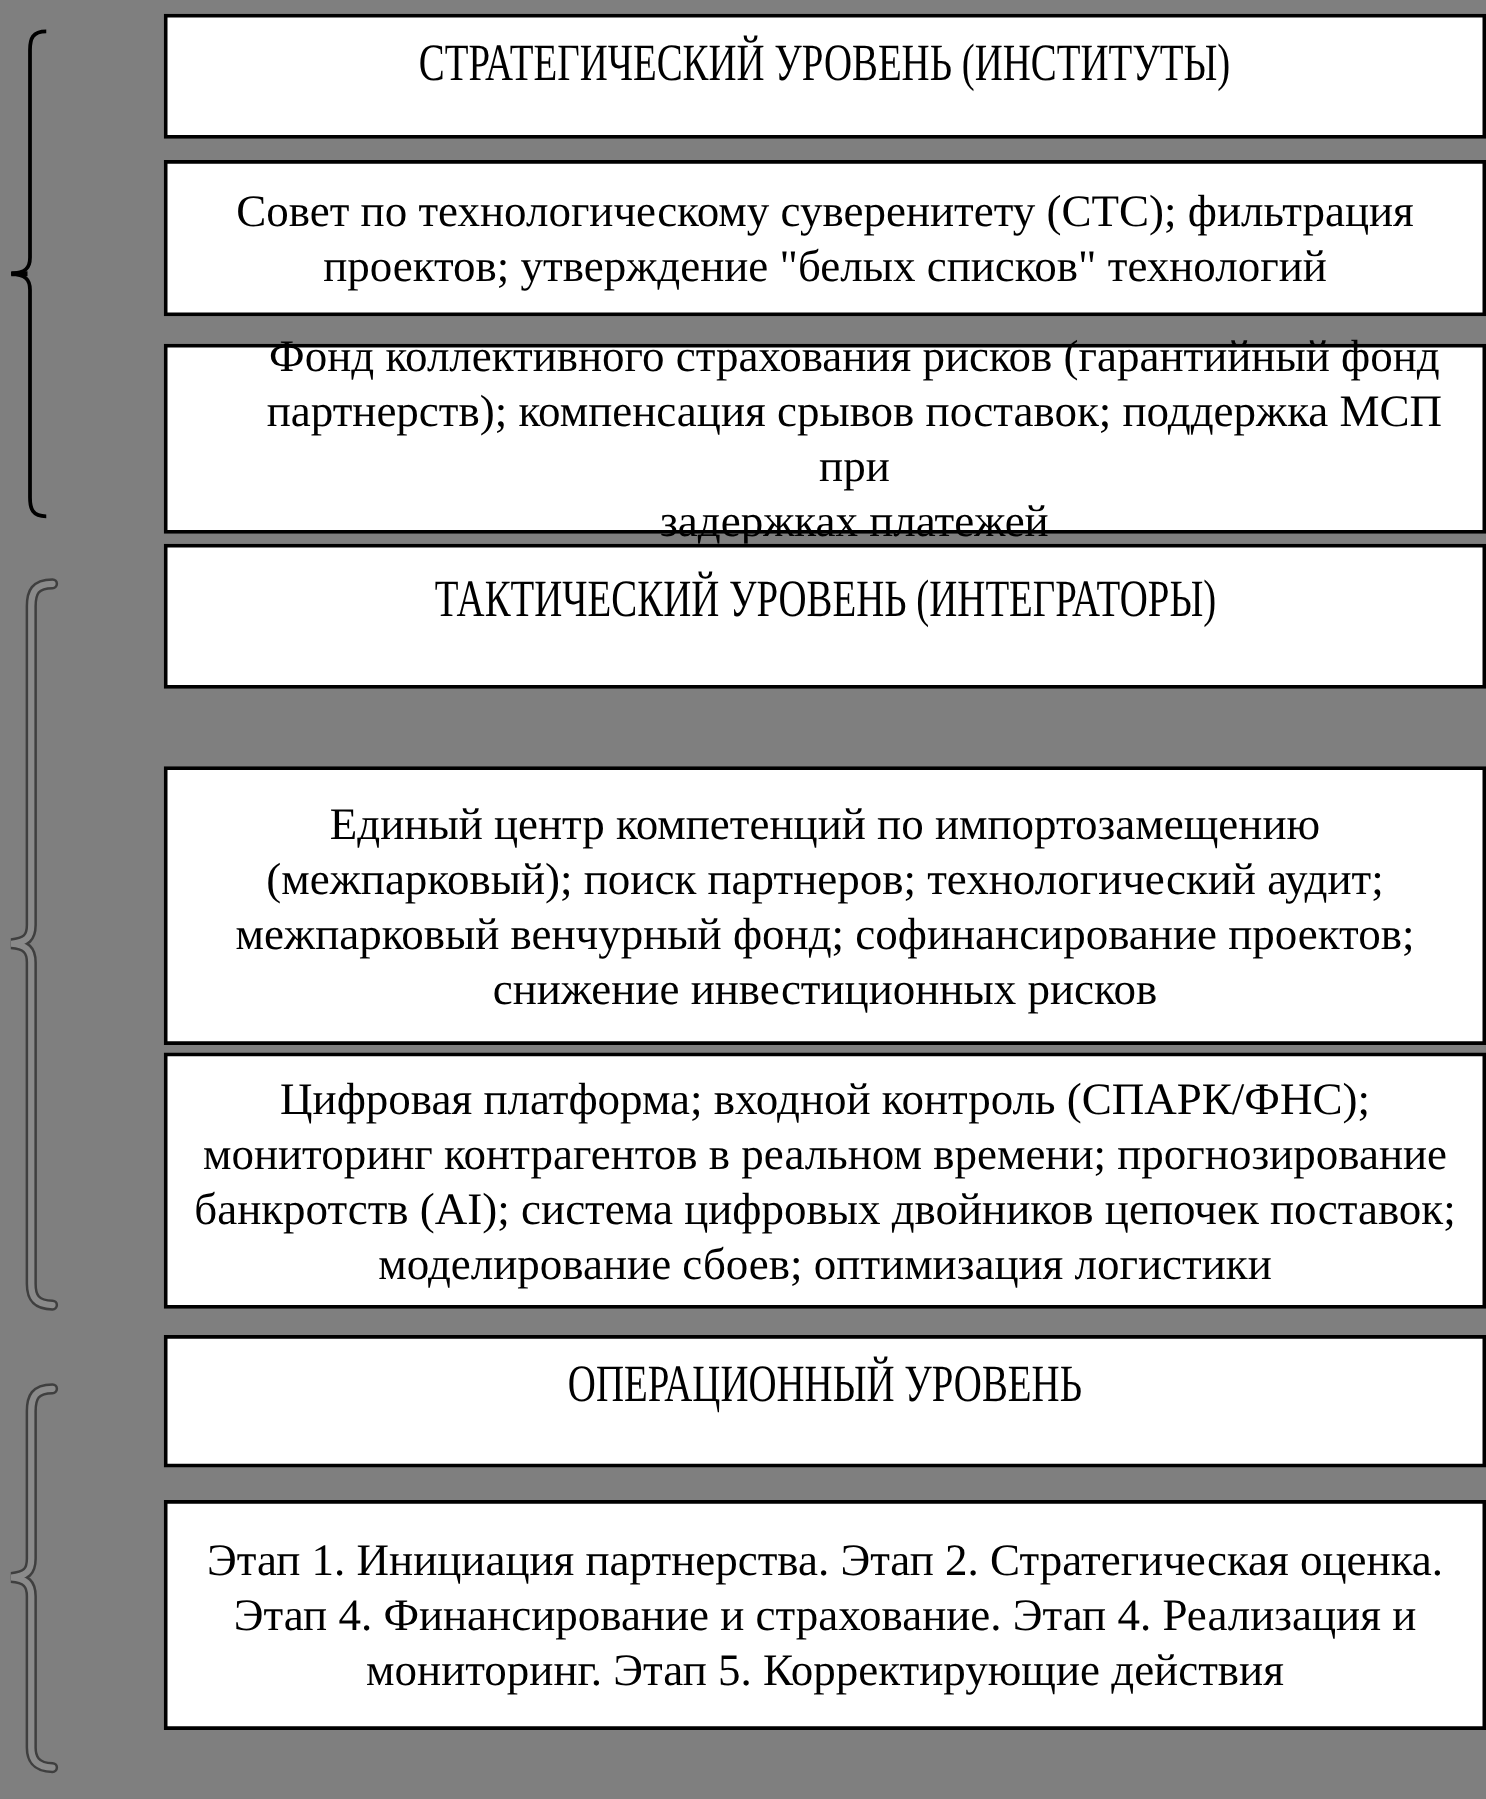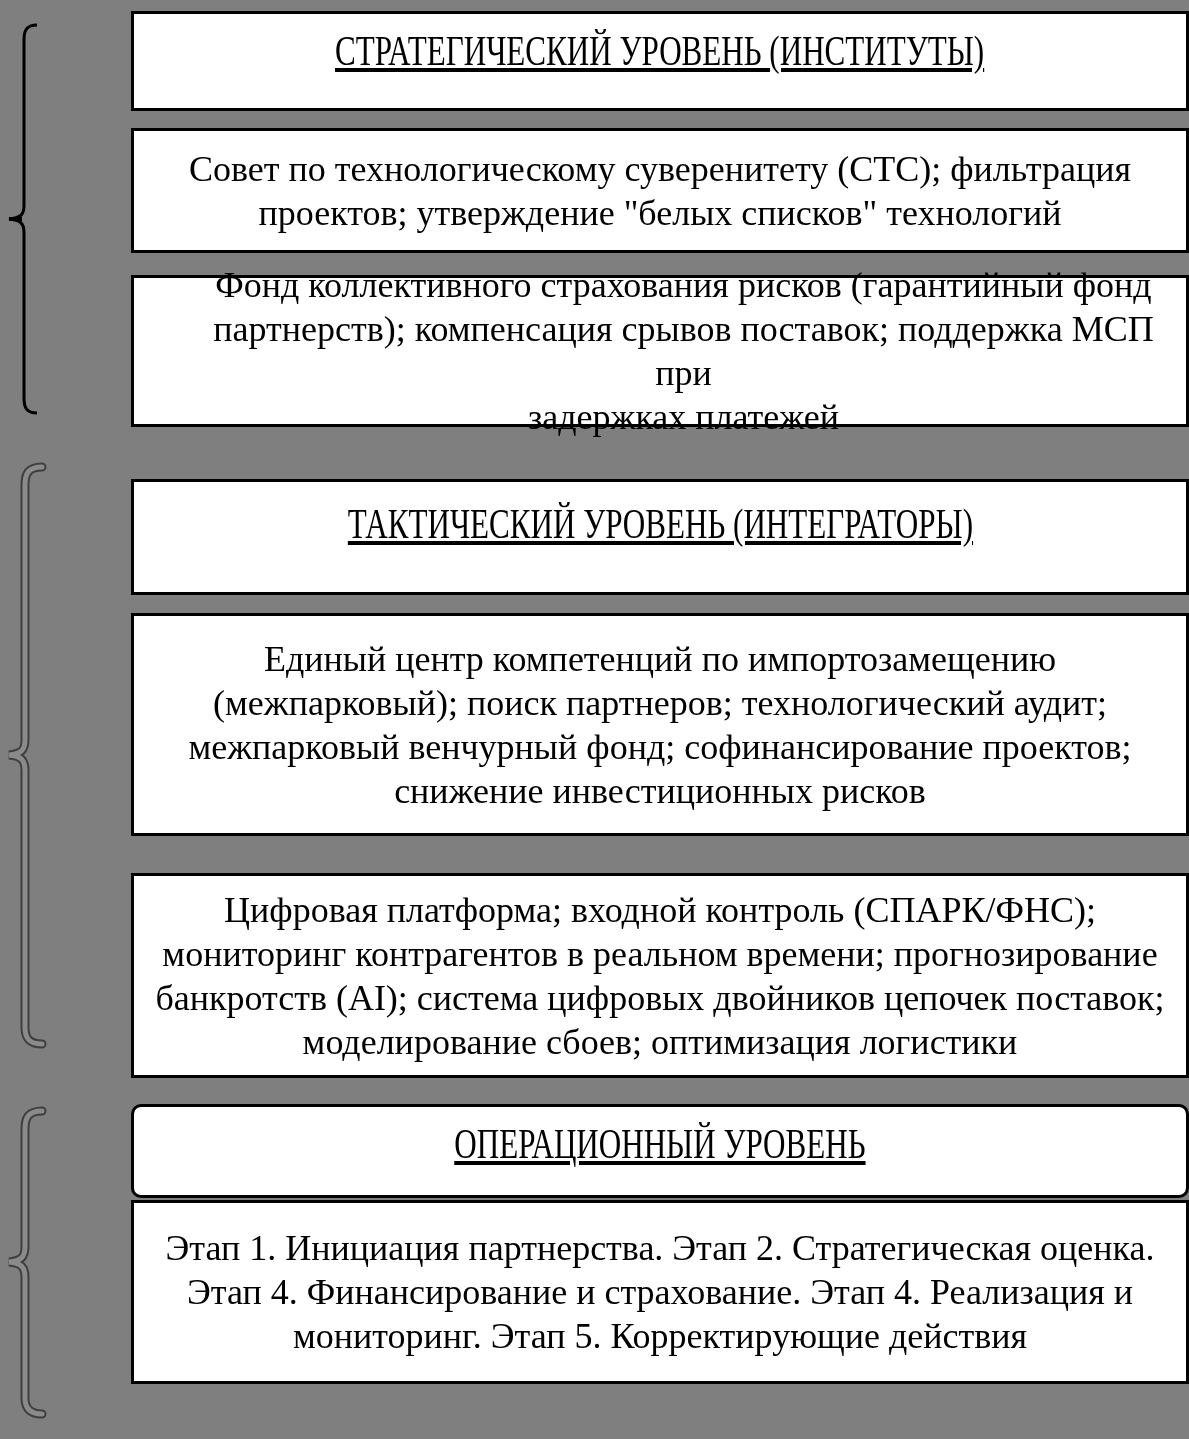"СТРАТЕГИЧЕСКИЙ УРОВЕНЬ (ИНСТИТУТЫ)" .hdr { text-decoration: underline -> none }
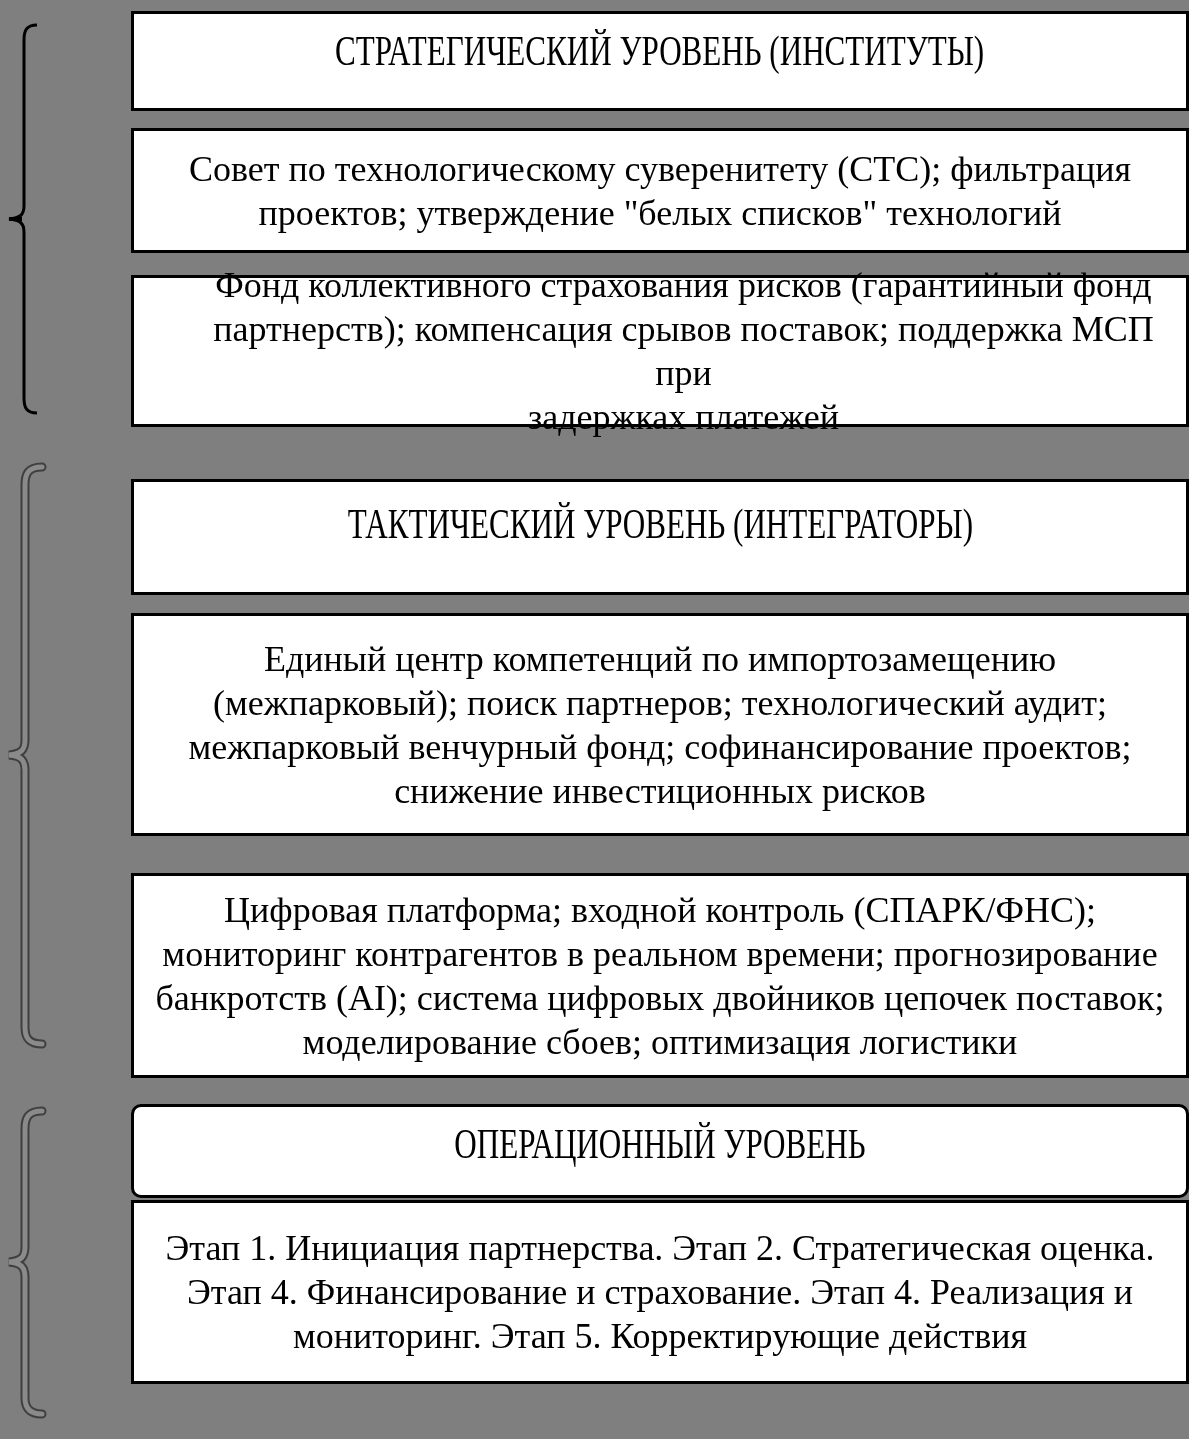"ТАКТИЧЕСКИЙ УРОВЕНЬ (ИНТЕГРАТОРЫ)" .b4 { top: 479px -> 435px }
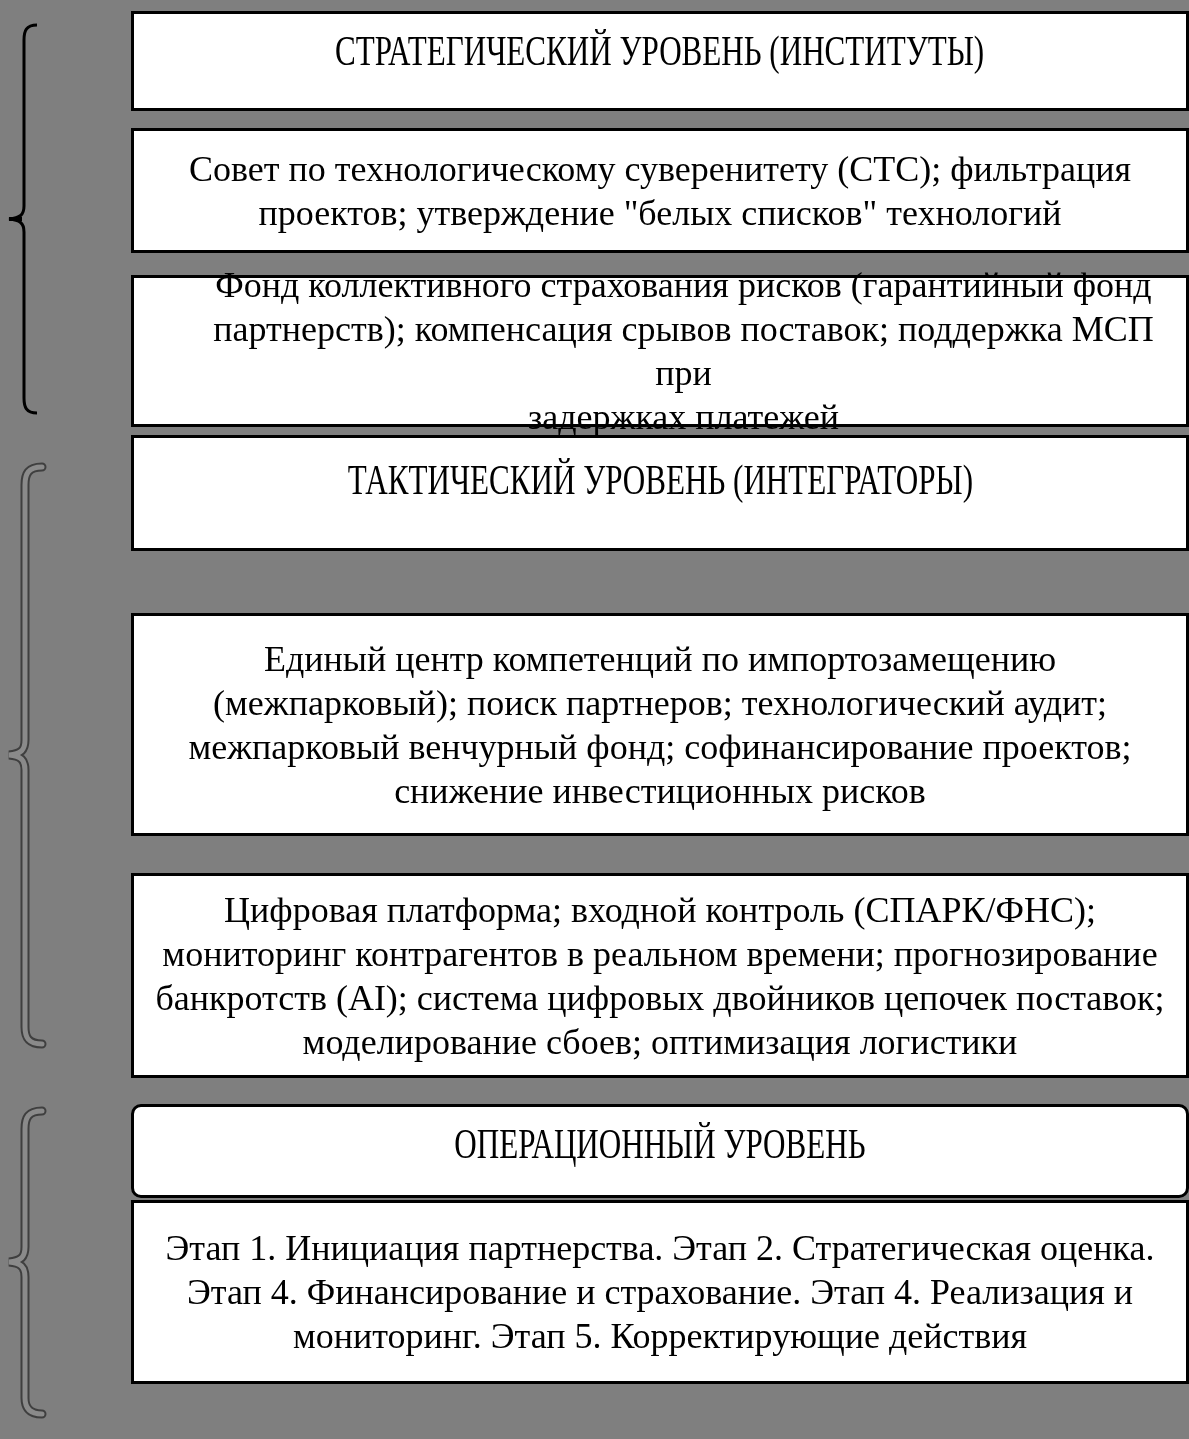"Цифровая платформа; входной контроль" .b6 { margin-top: 31px -> none }
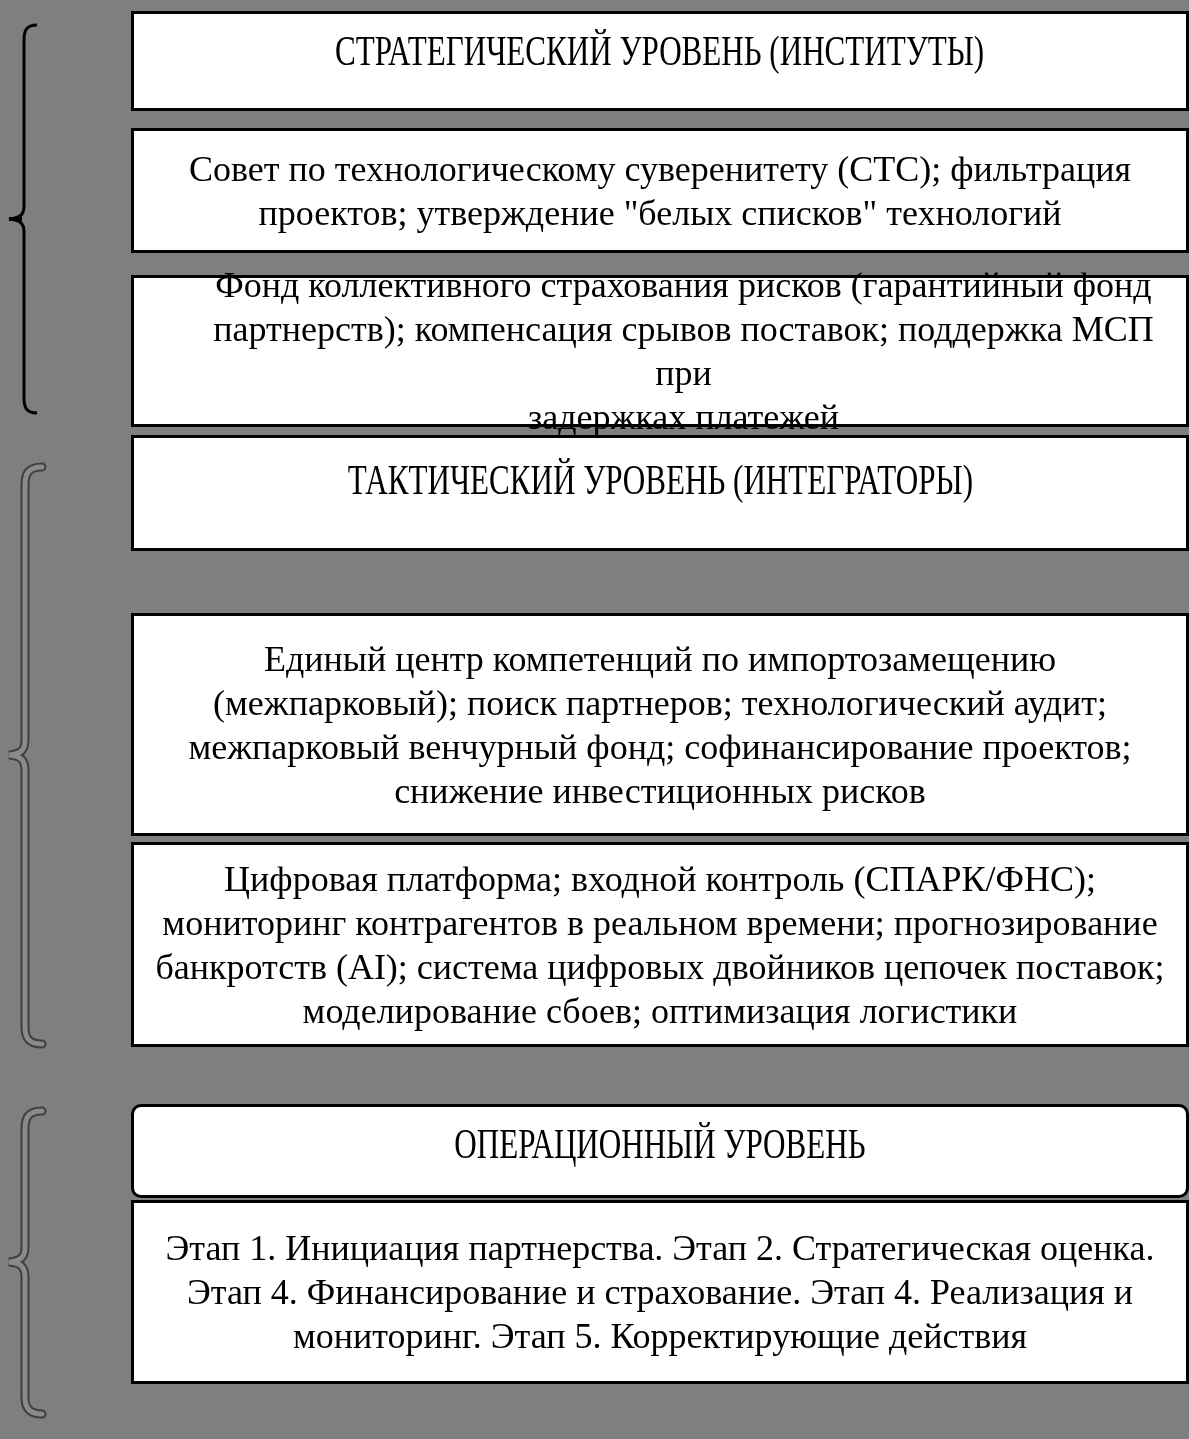"ОПЕРАЦИОННЫЙ УРОВЕНЬ" .b7 { border-radius: 10px -> none; height: 94px -> 106px; top: 1104px -> 1068px }
